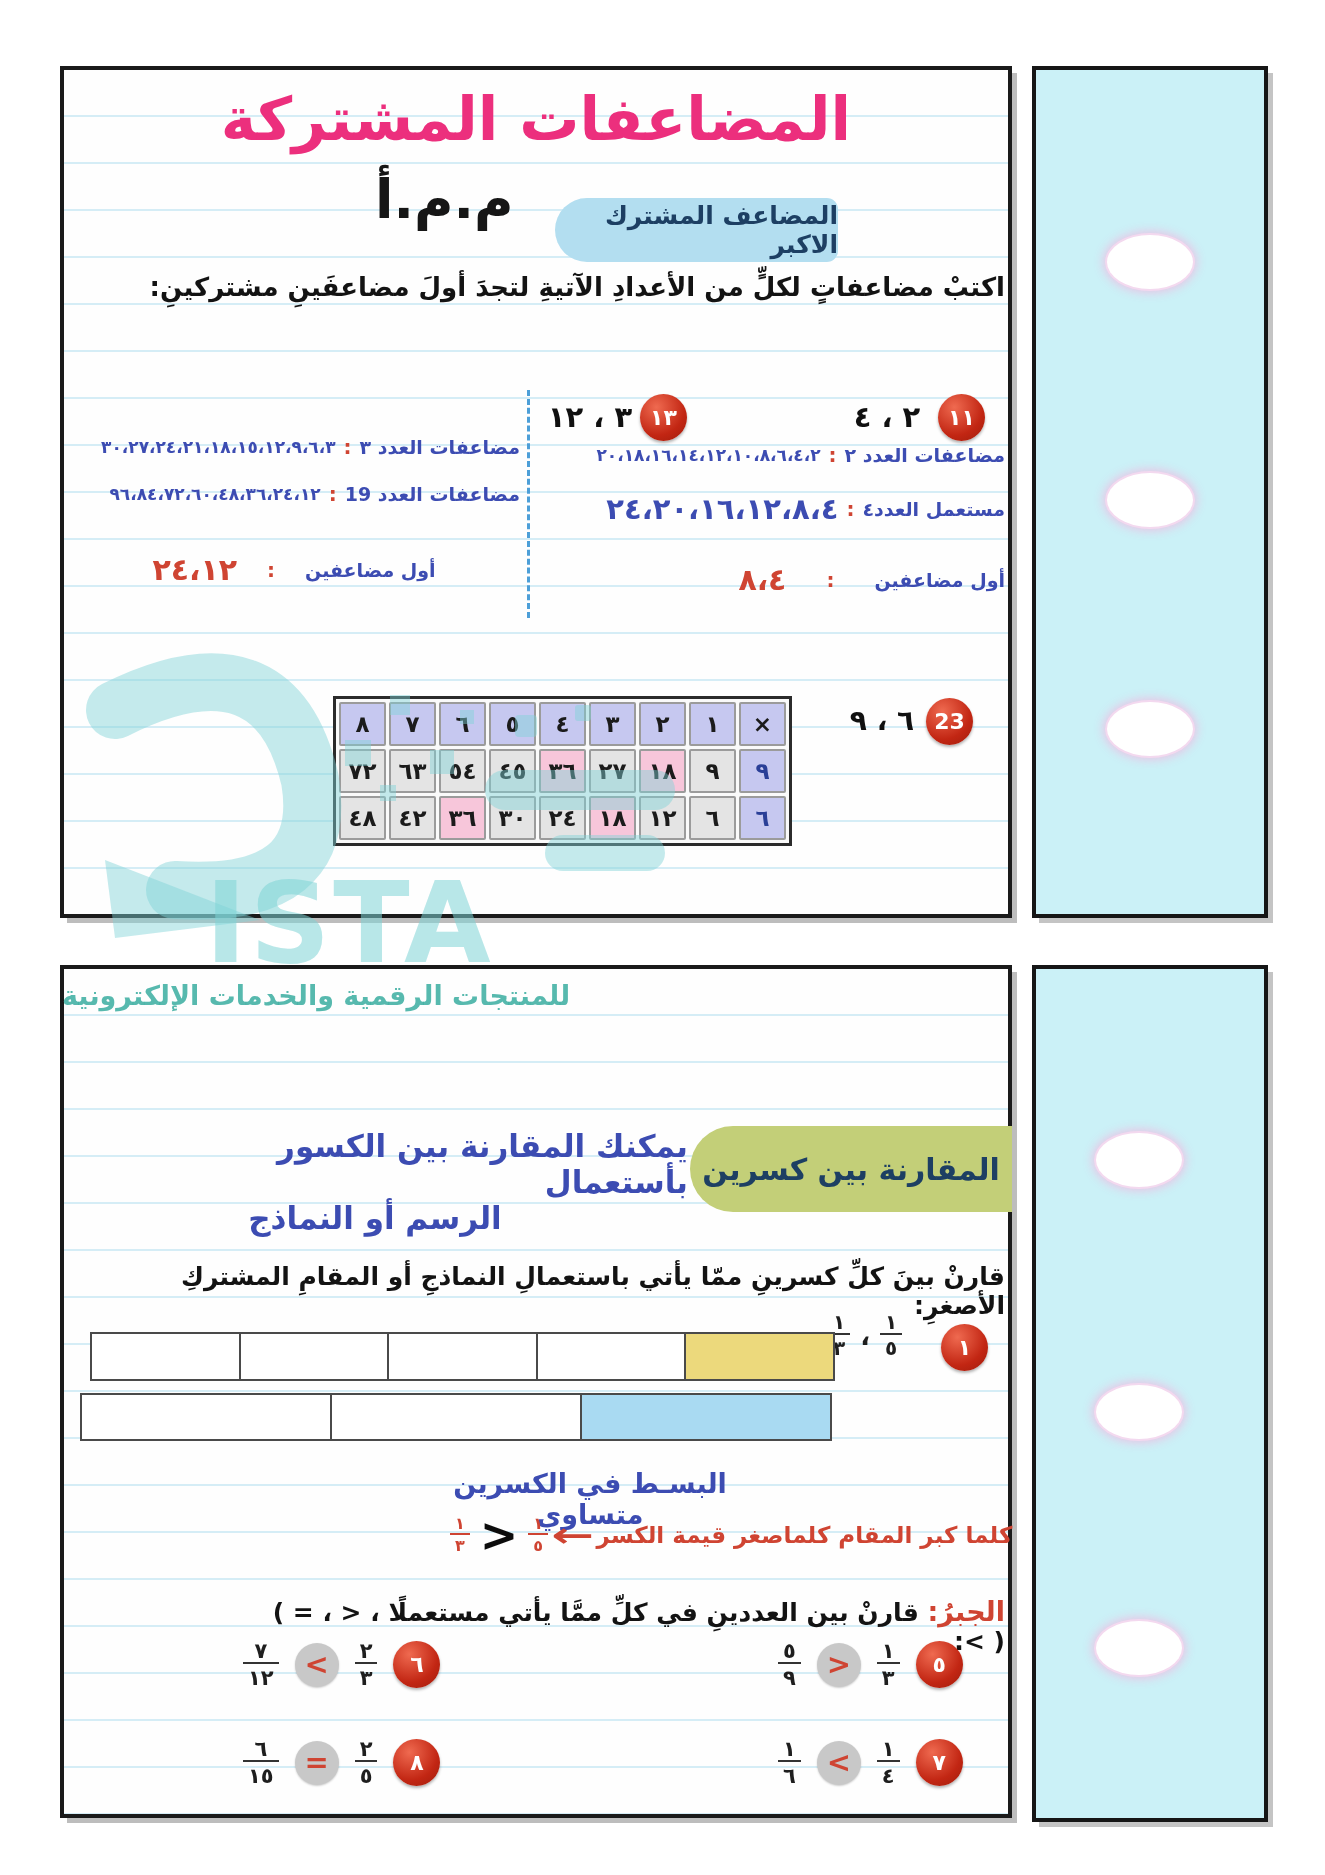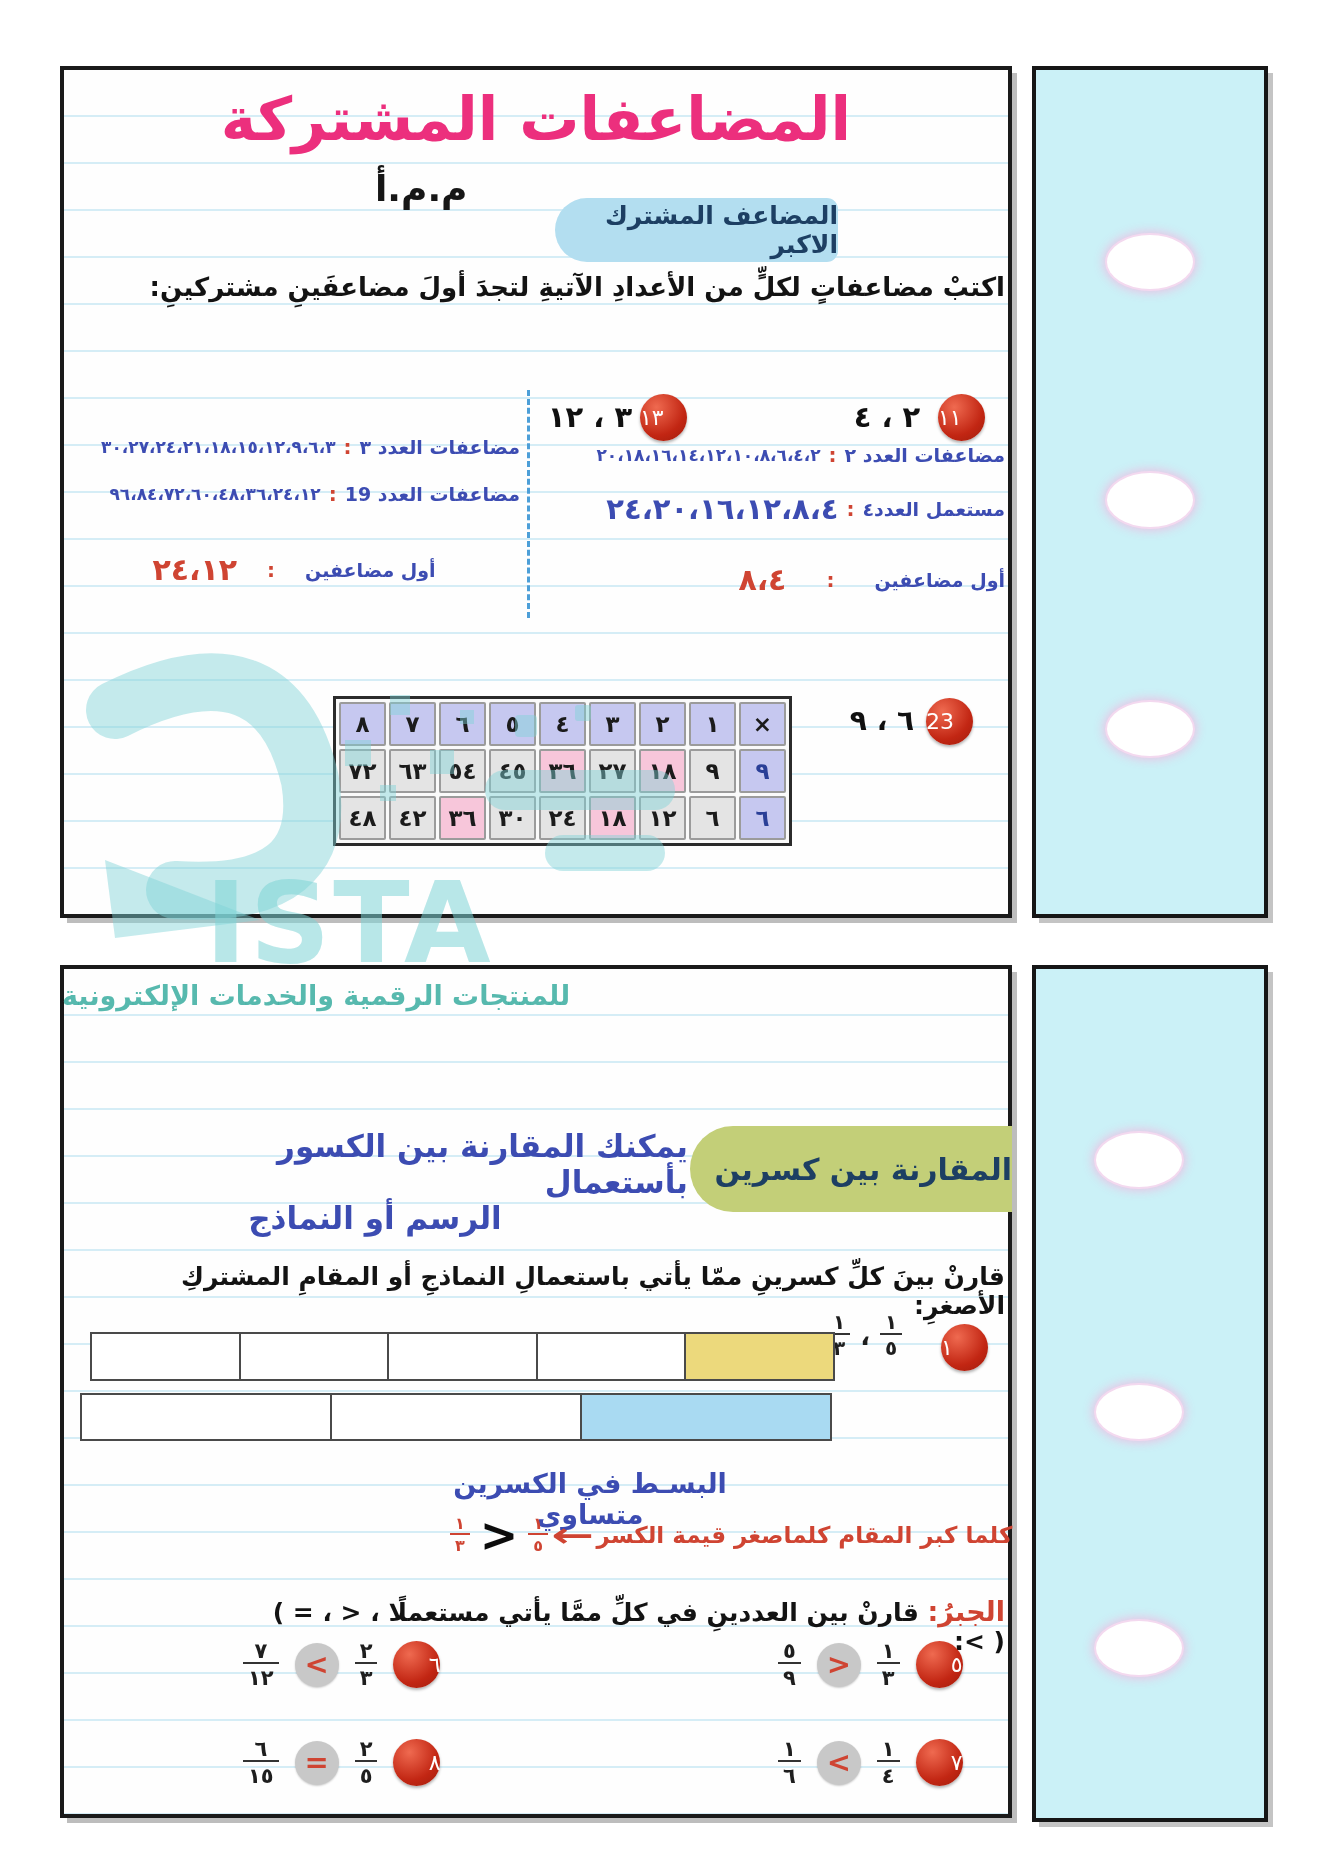"م.م.أ" .hand-note { font-size: 36px -> 54px }
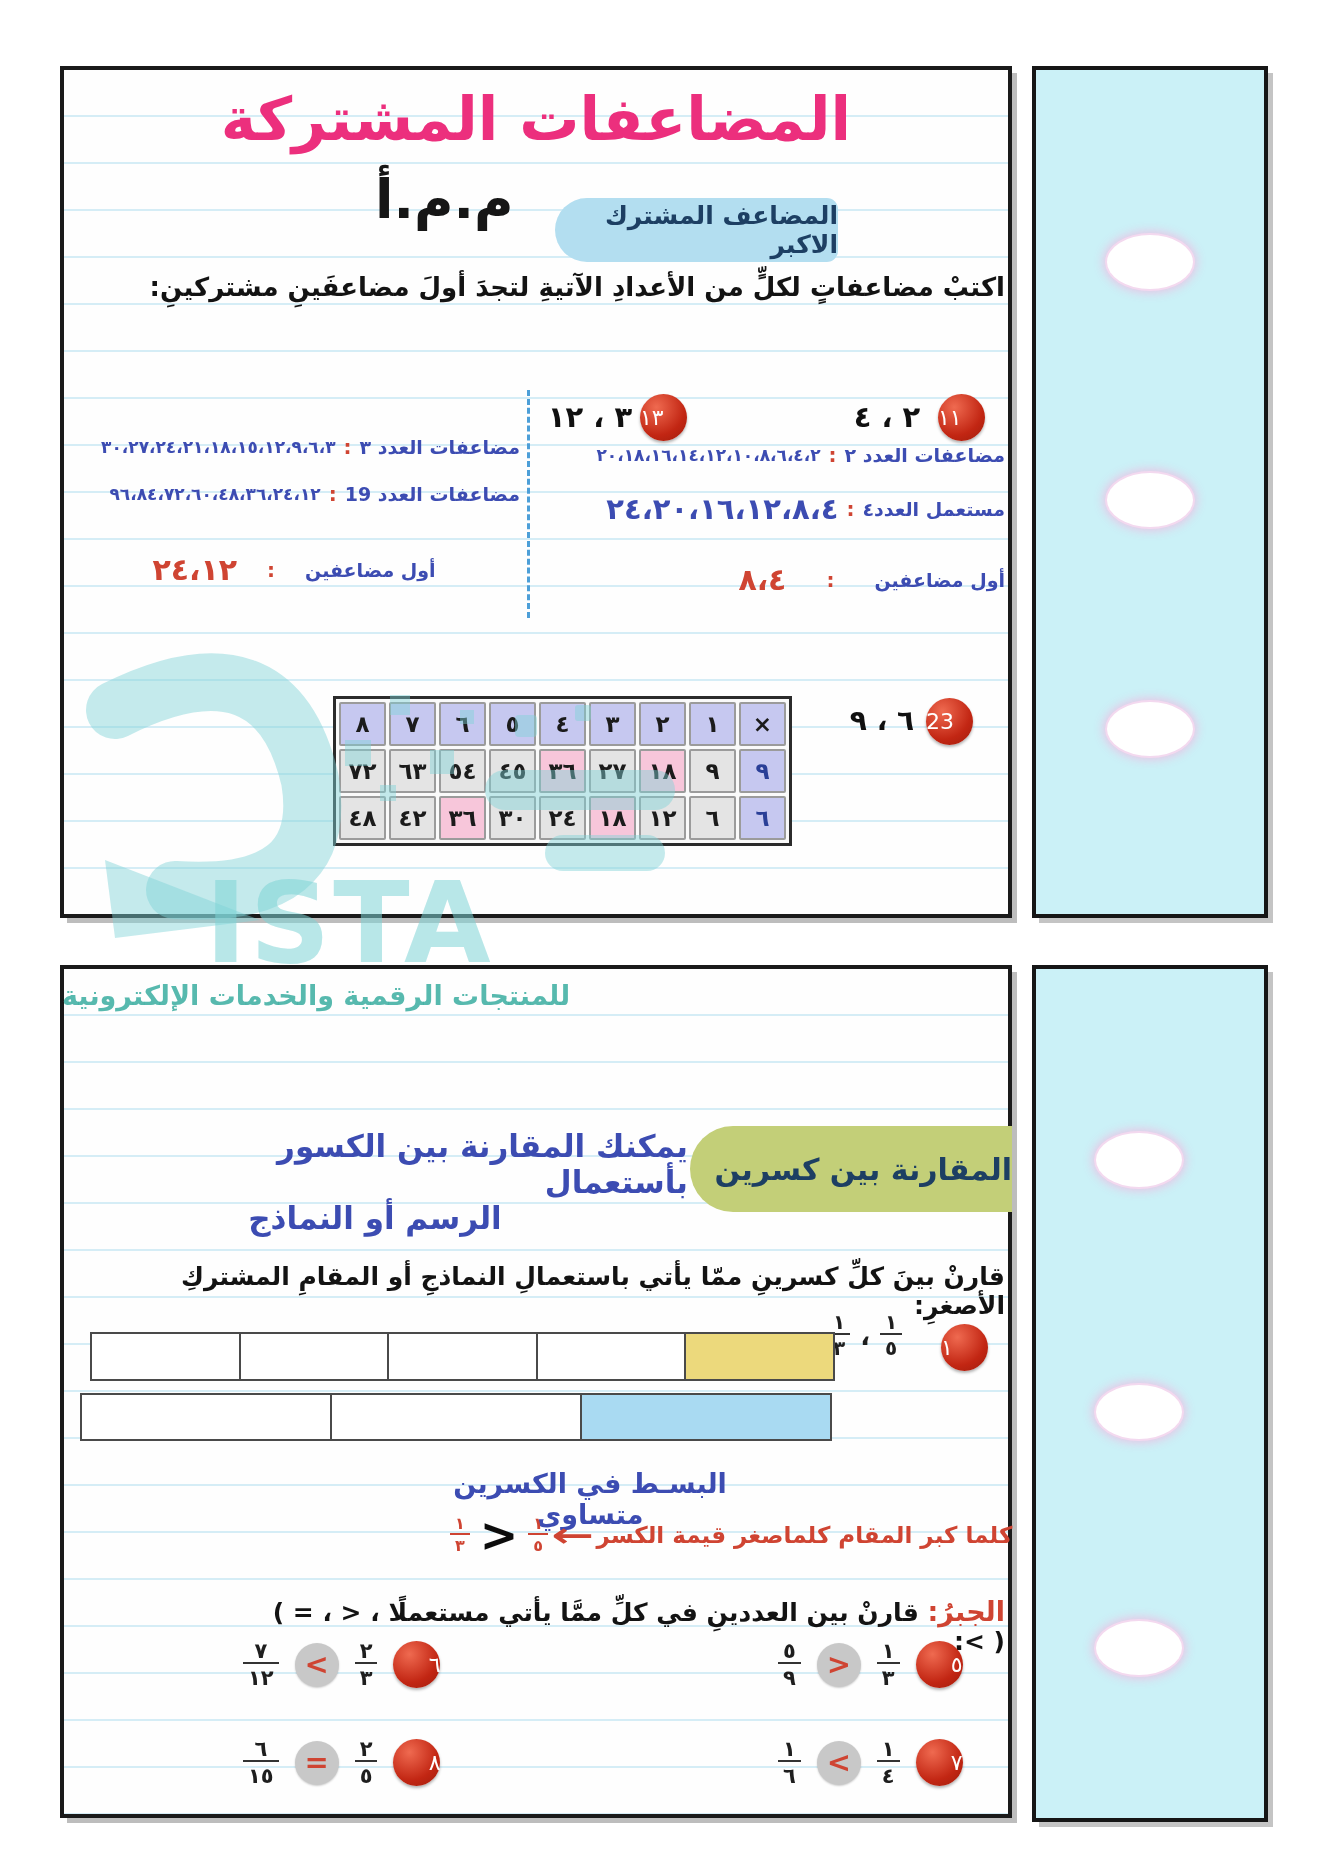"١٣" .badge { font-weight: 400 -> 700; justify-content: flex-start -> center }
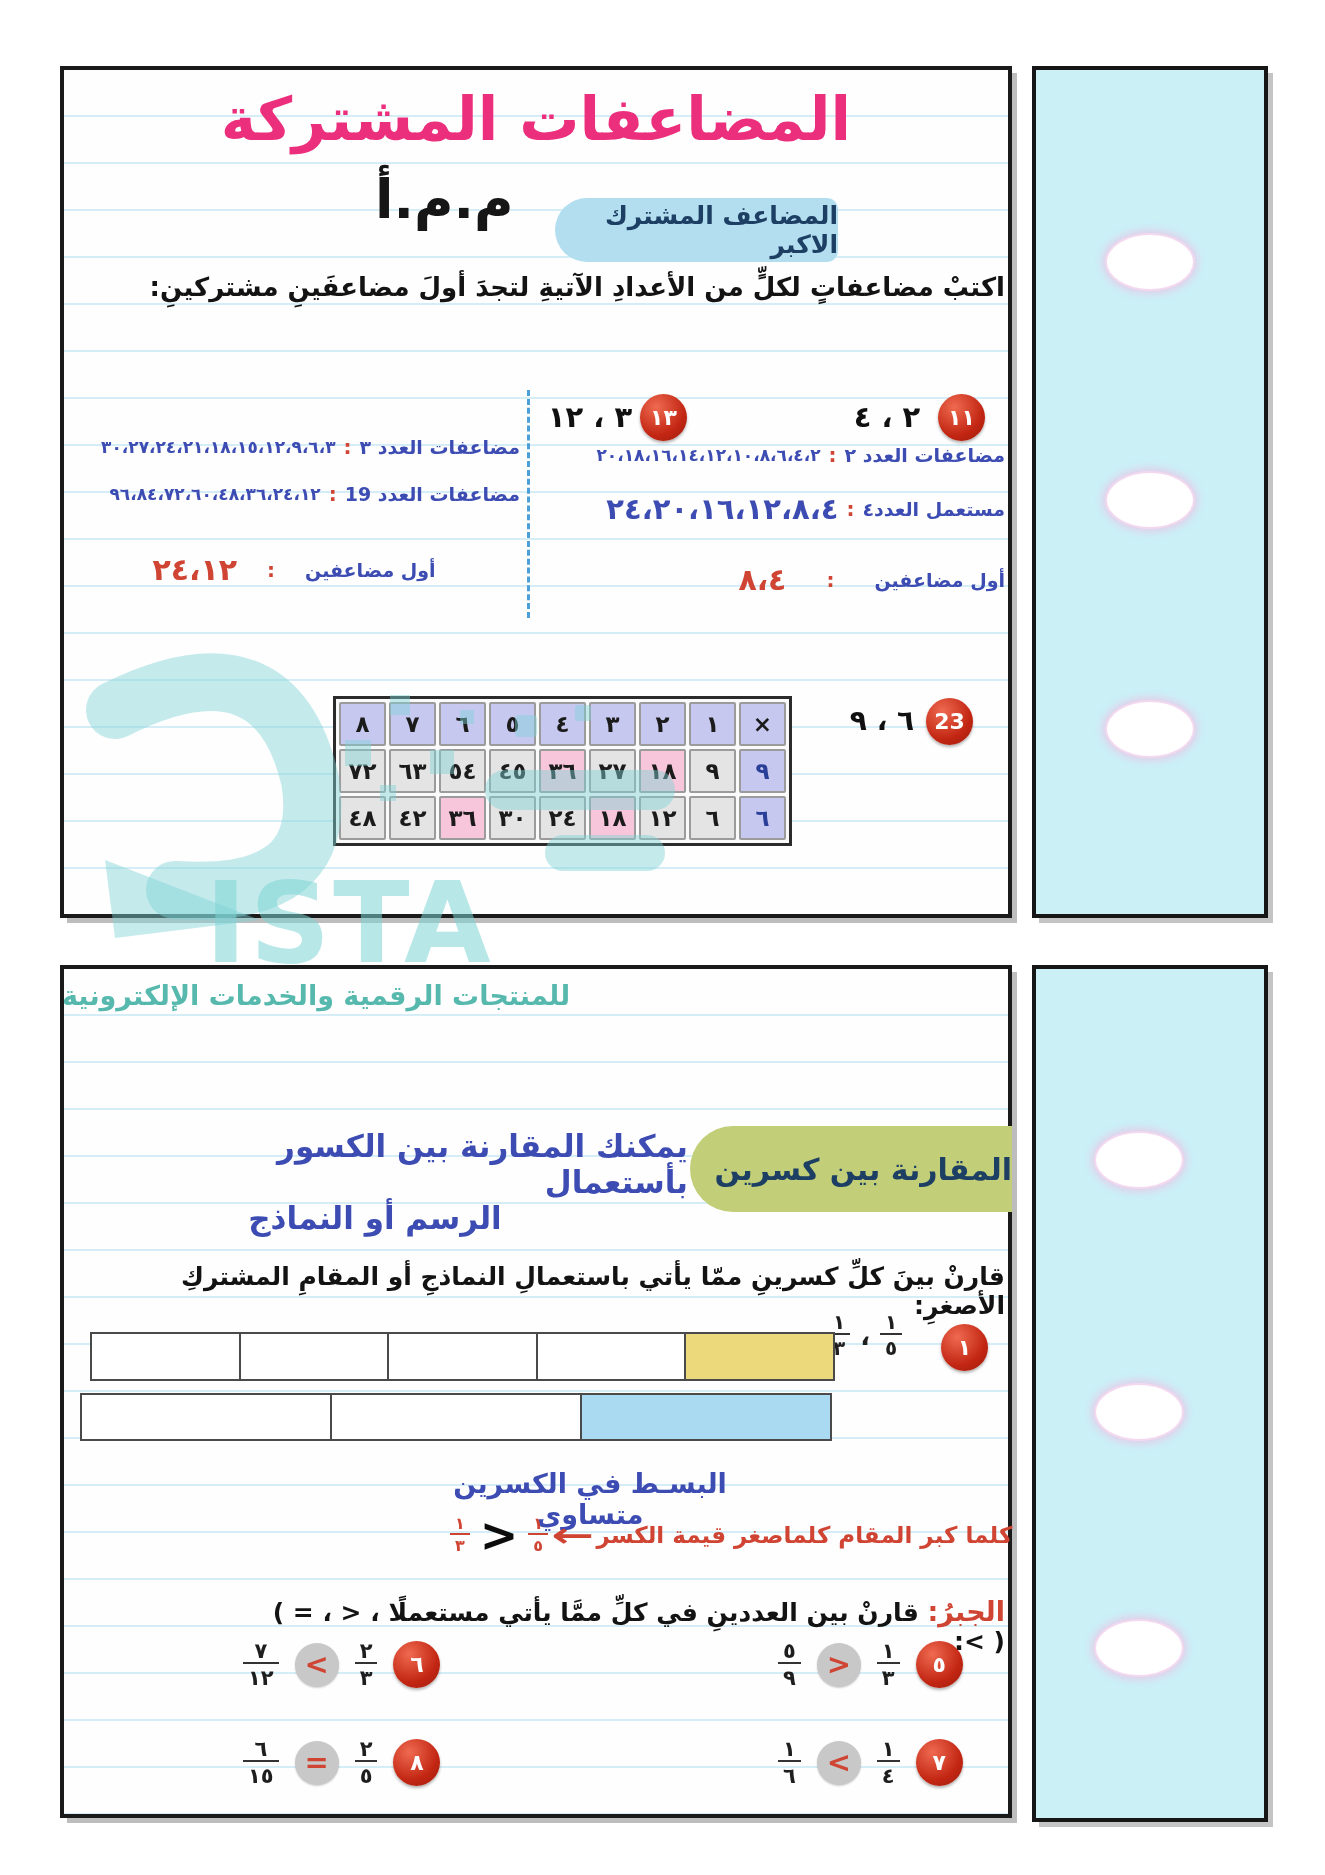"المقارنة بين كسرين" .label2 { justify-content: flex-start -> center }
